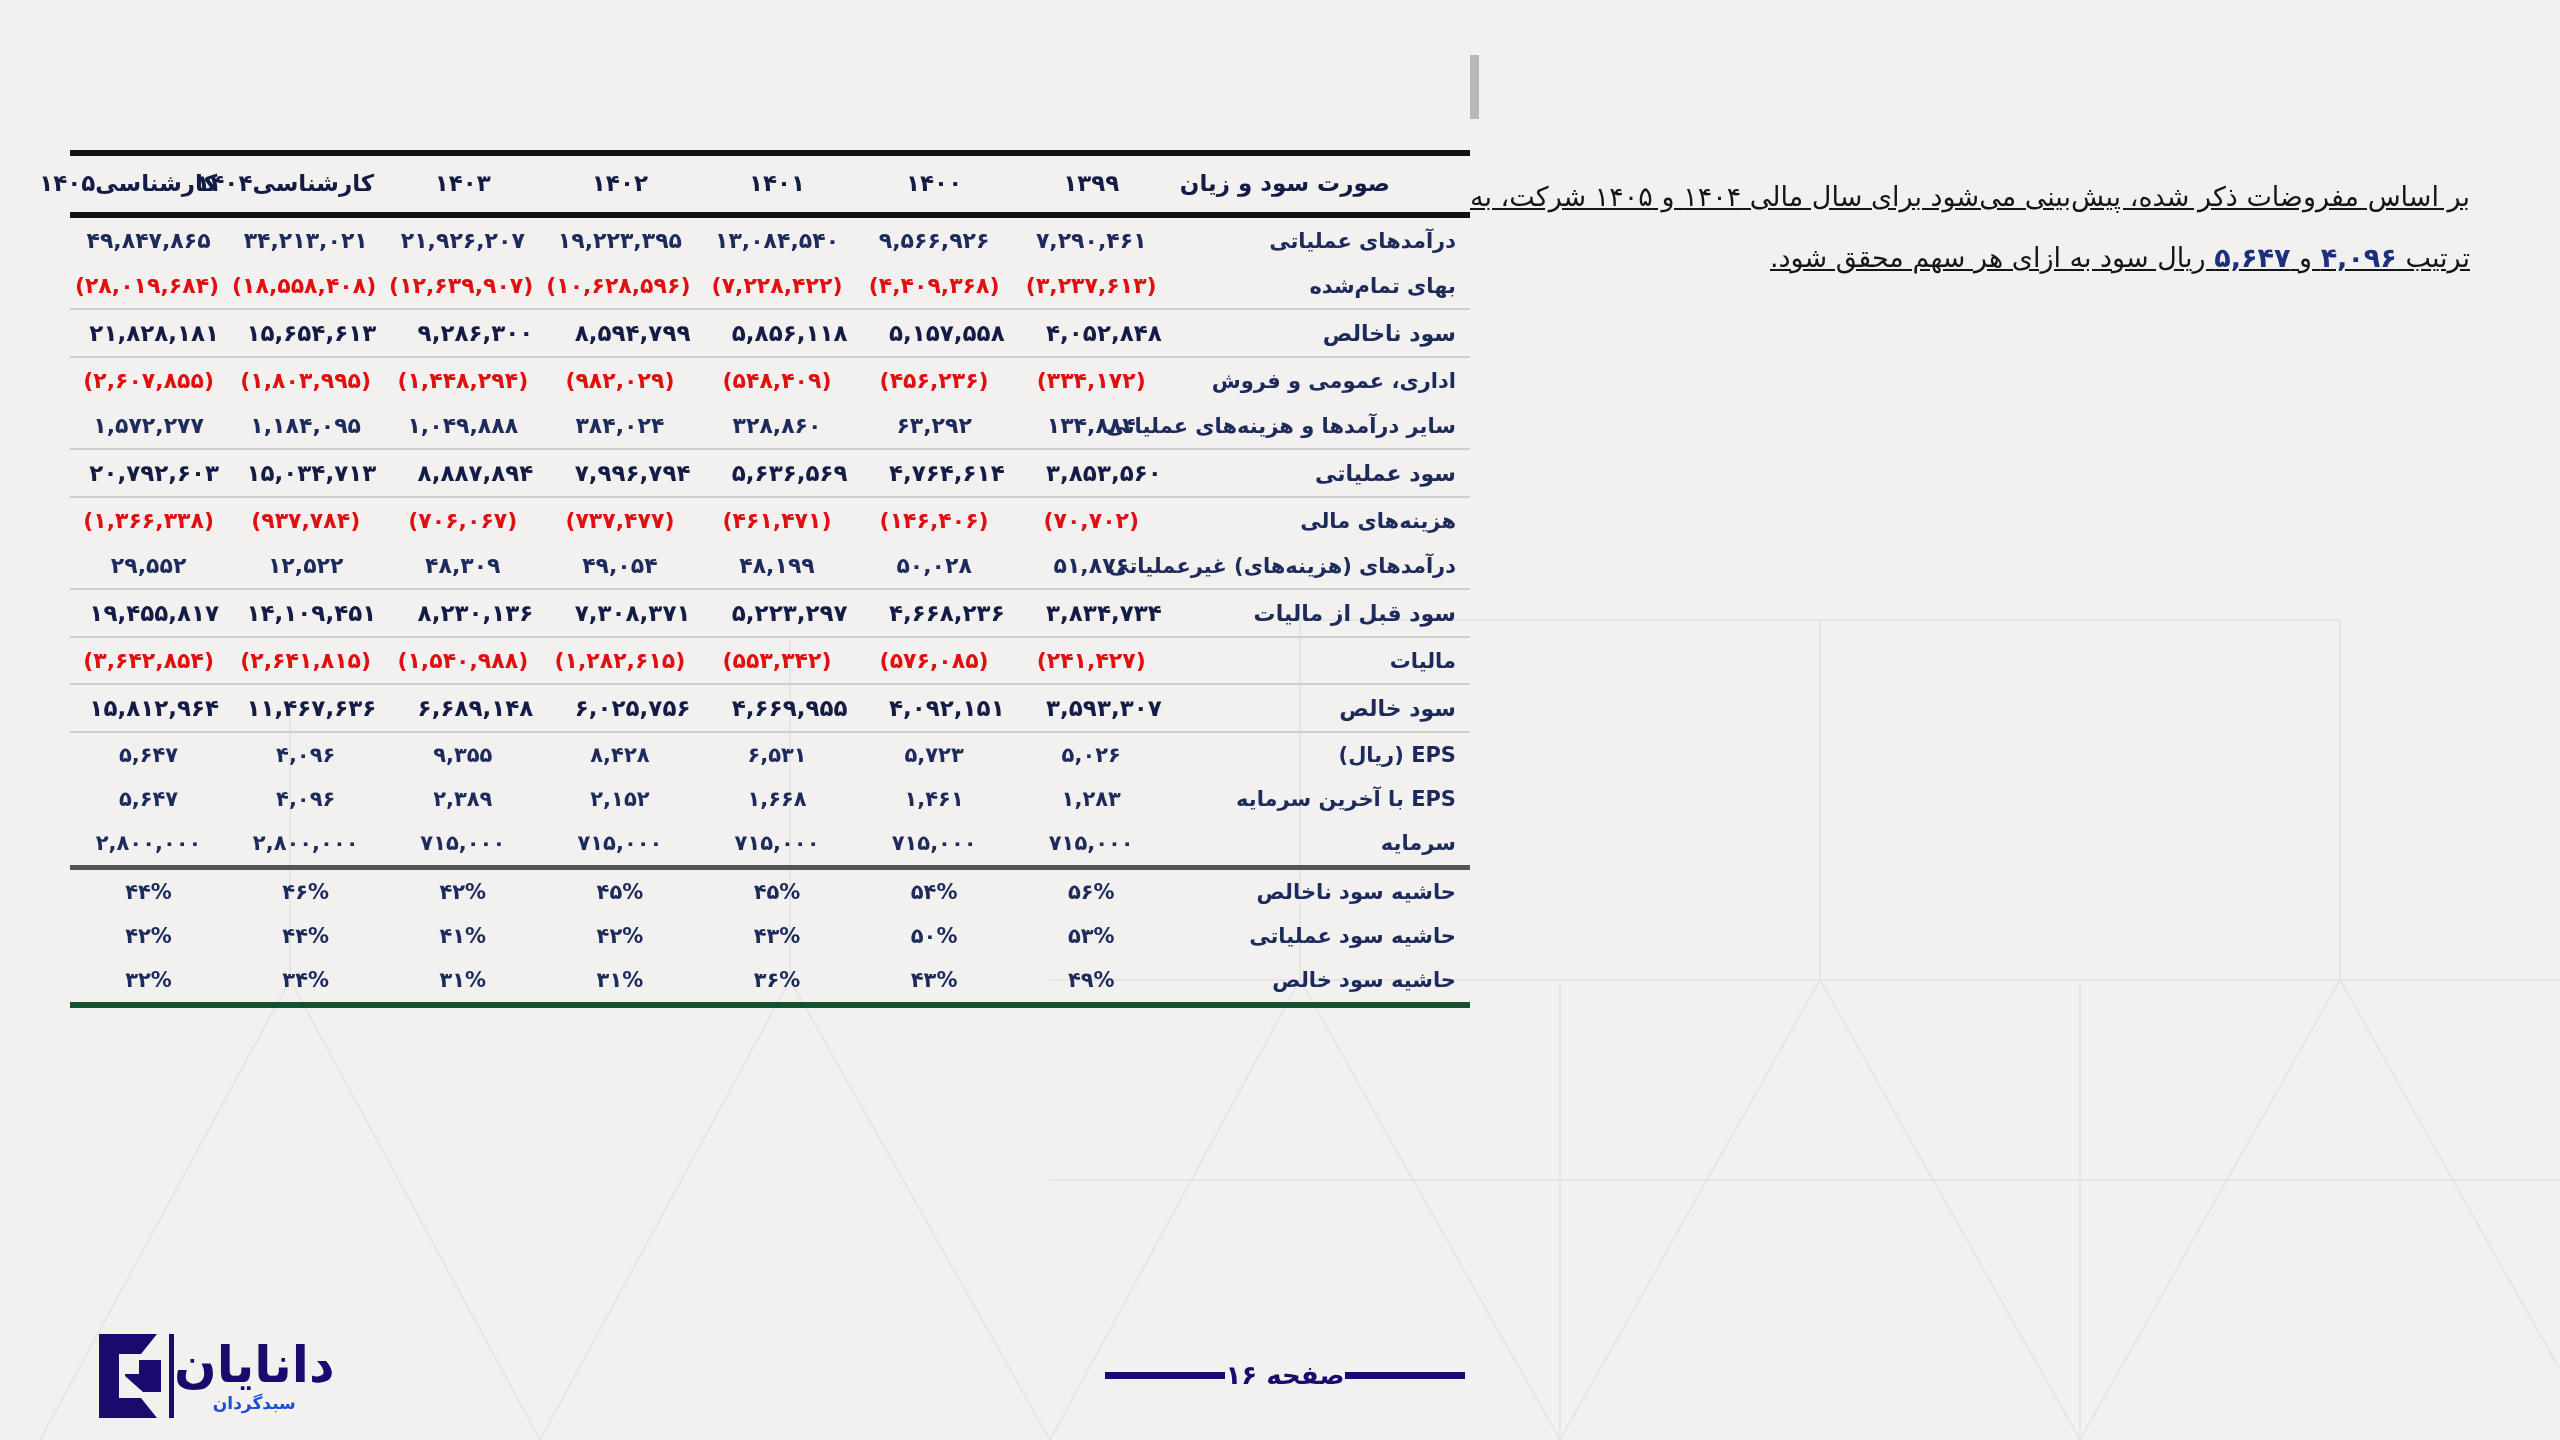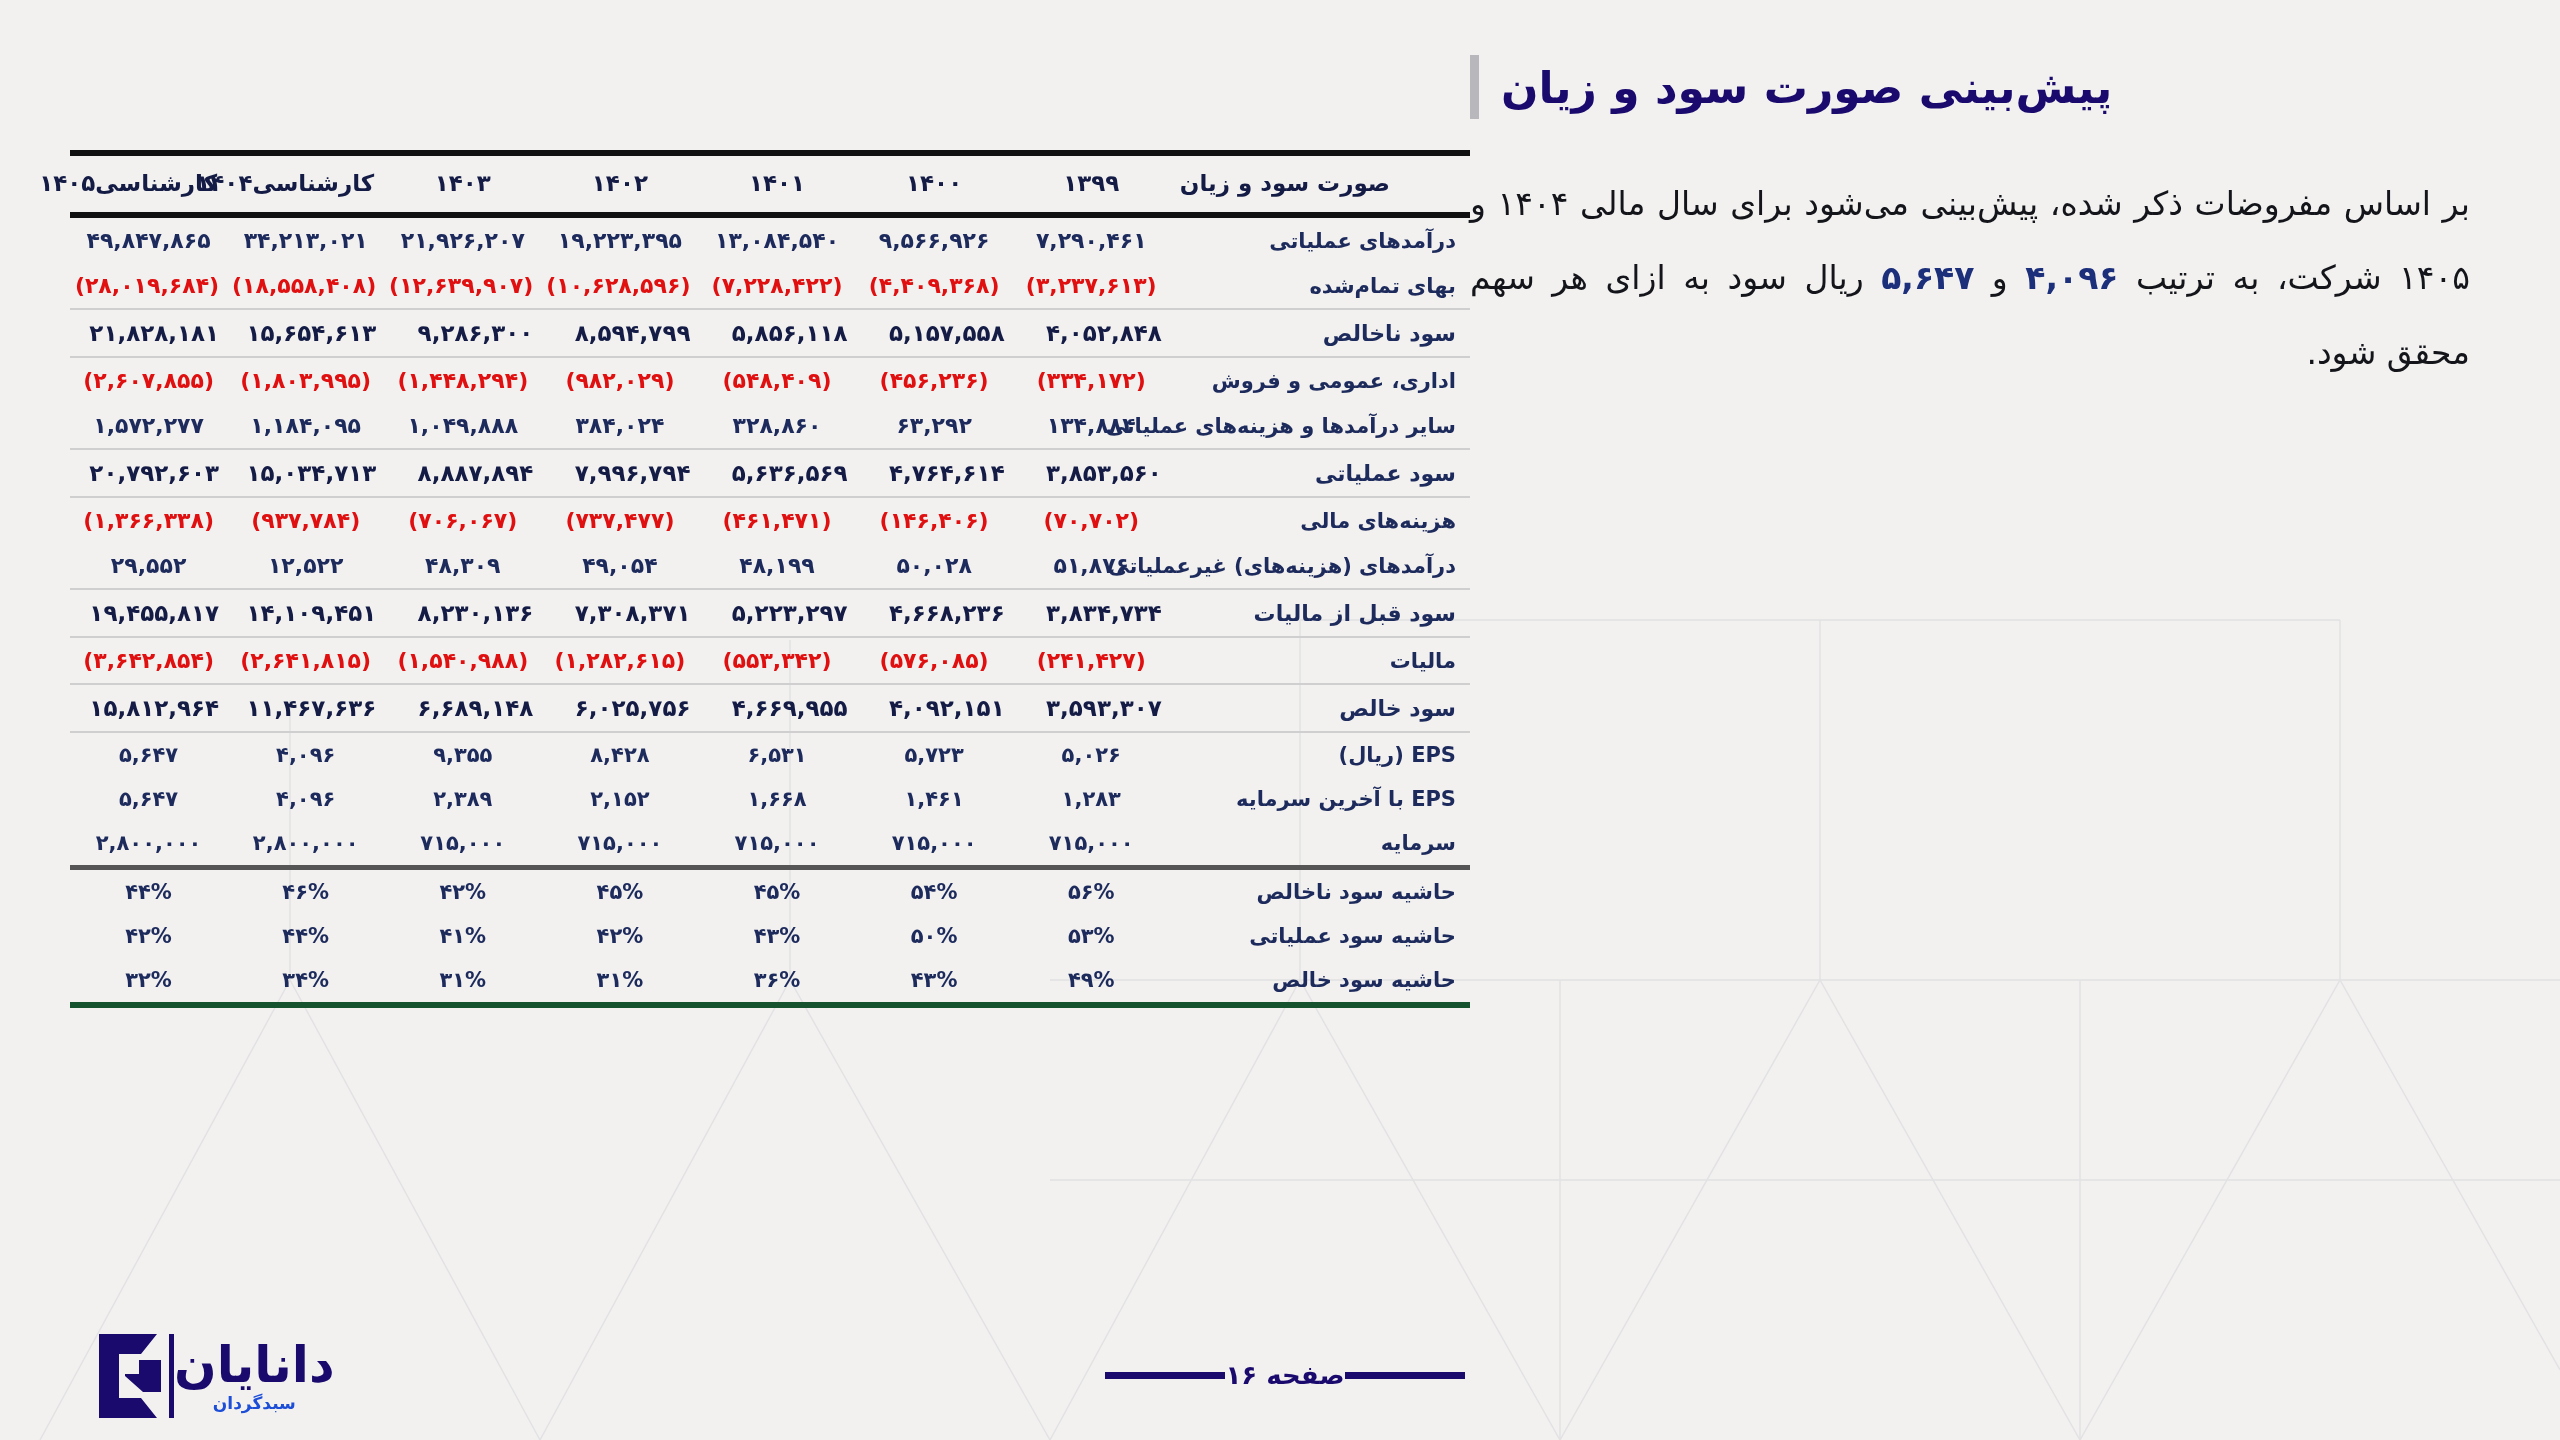"پیشبینی صورت سود و زیان" div.slide-title { html: <div>پیش‌بینی صورت سود و زیان</div> -> none }
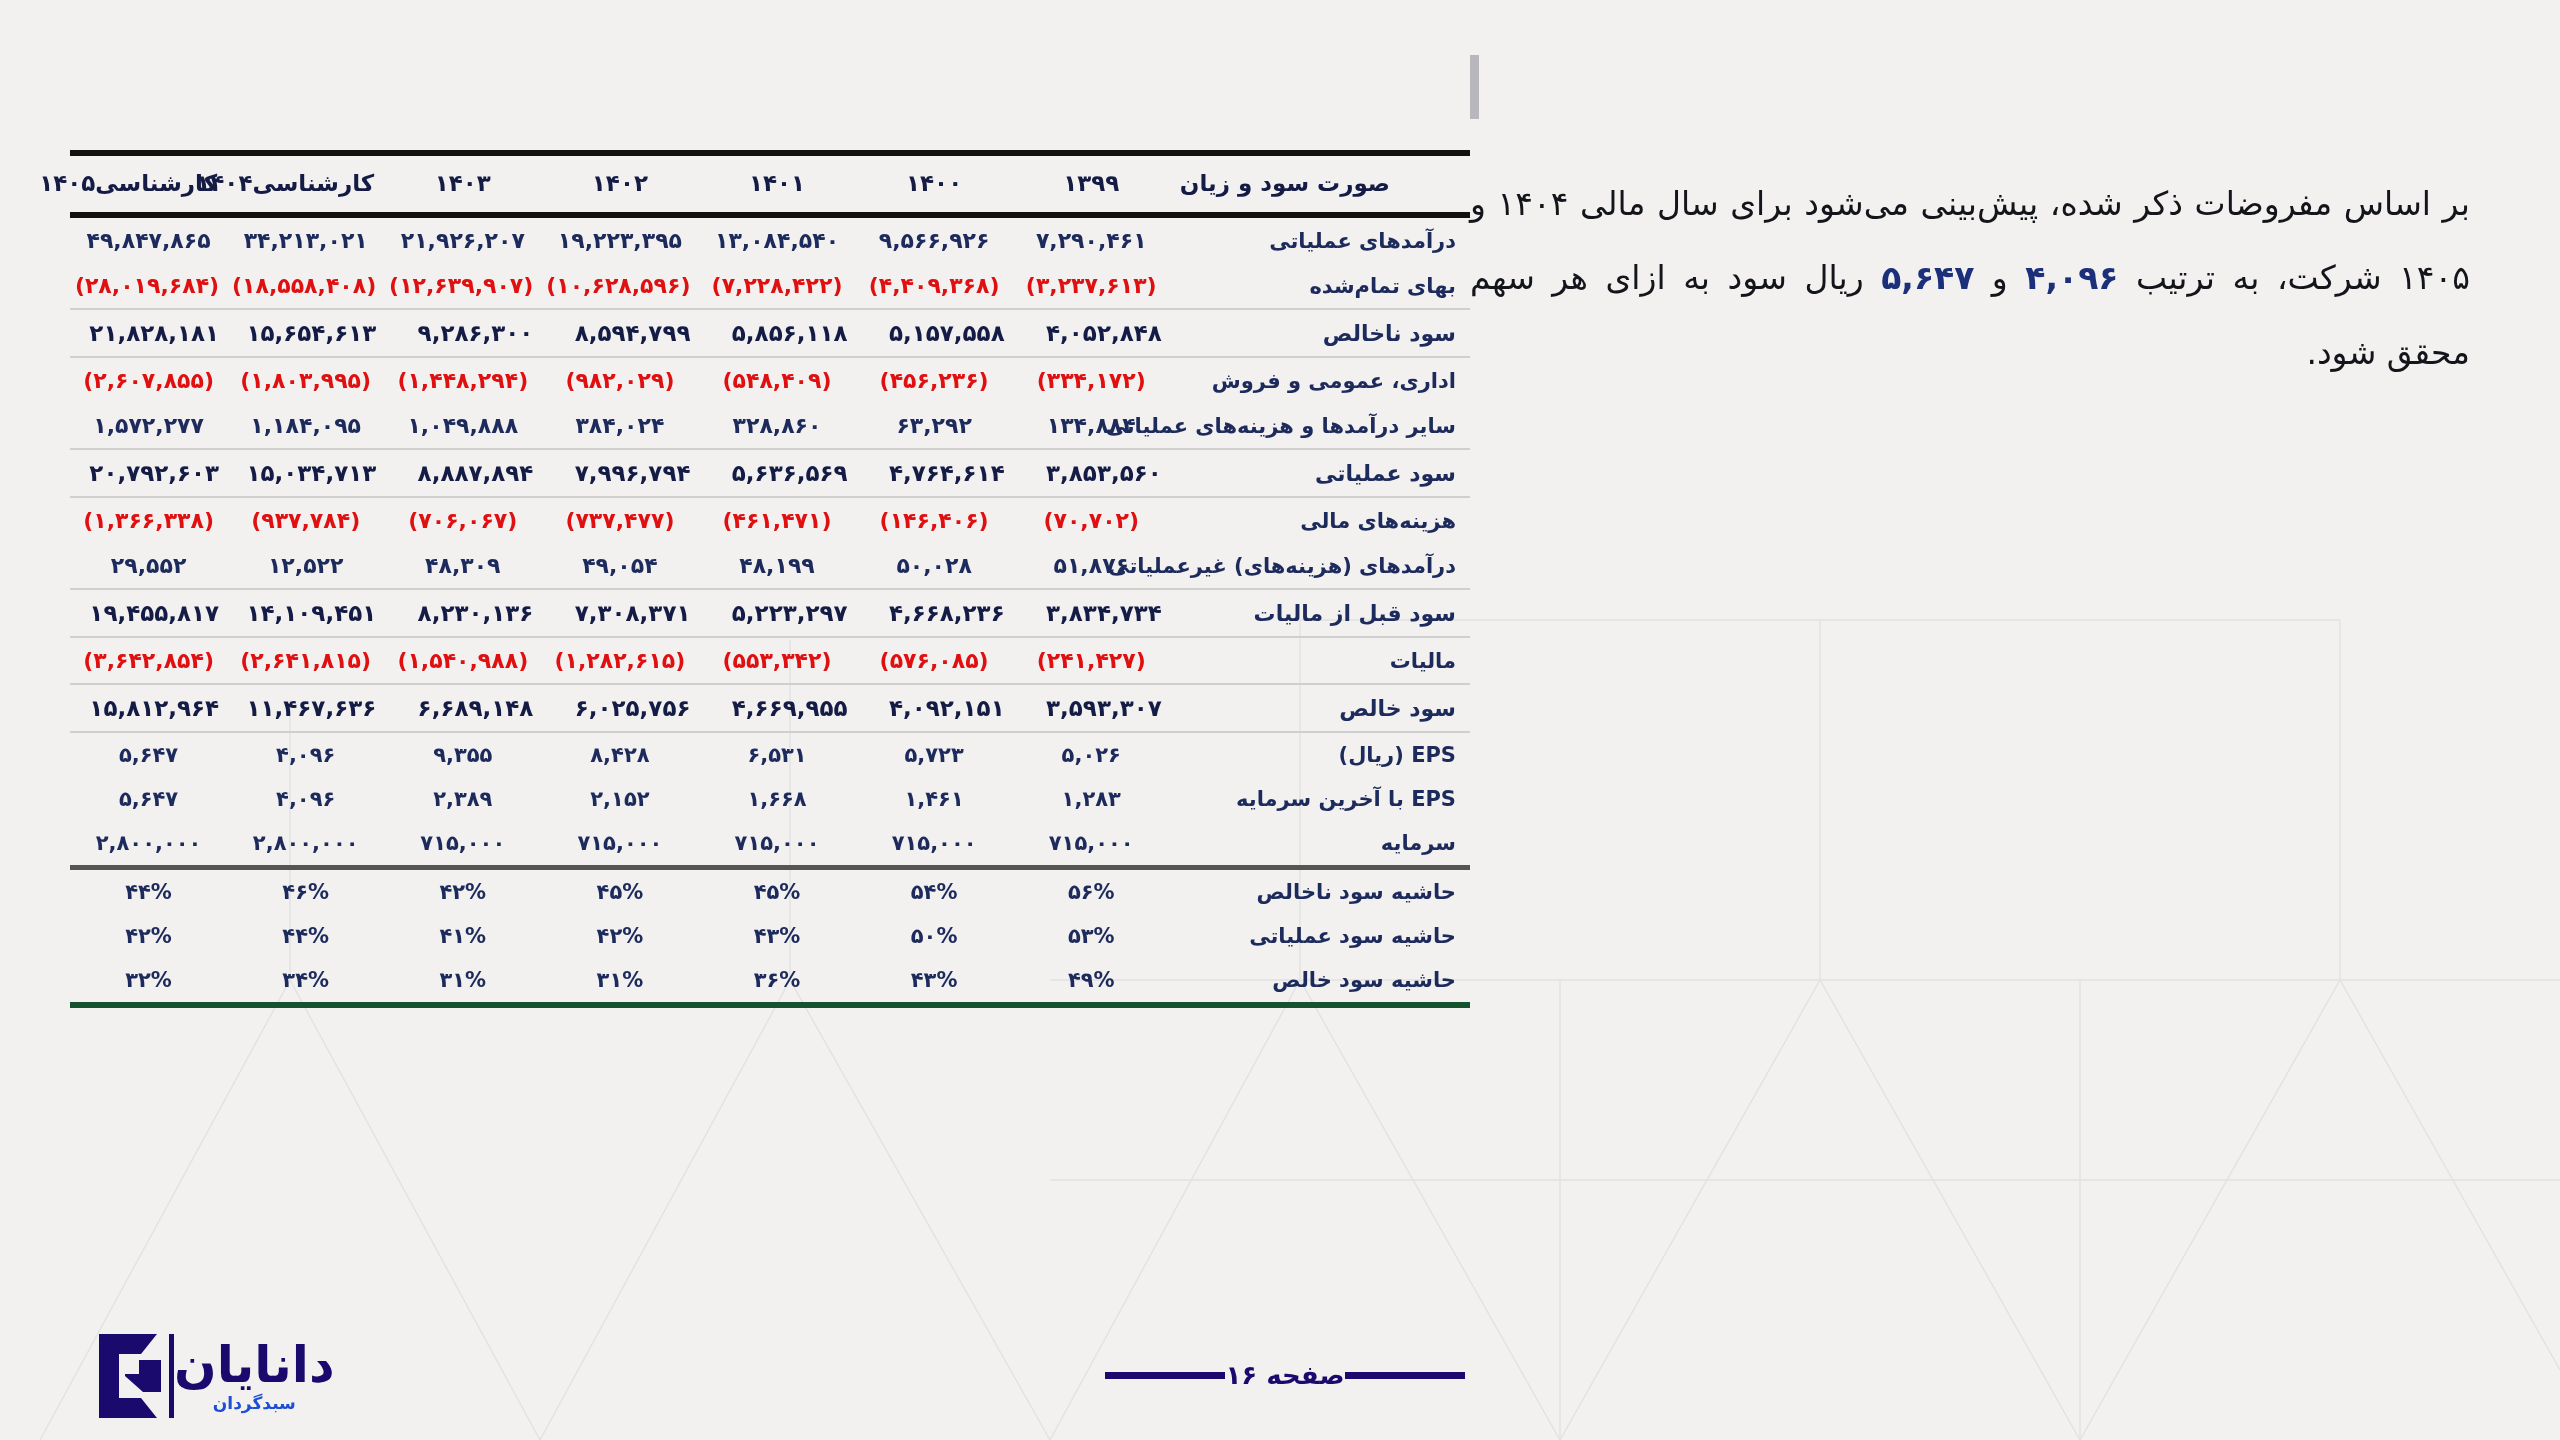"بر اساس مفروضات ذکر شده،" .para { font-size: 33px -> 27px; text-decoration: none -> underline }
